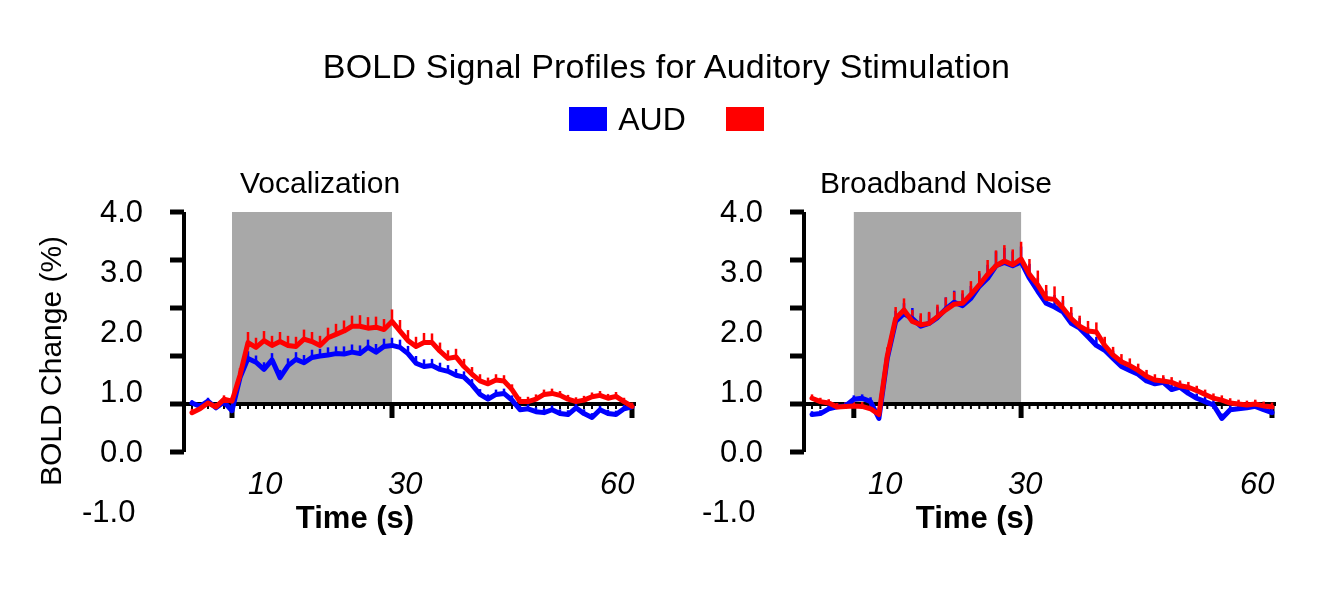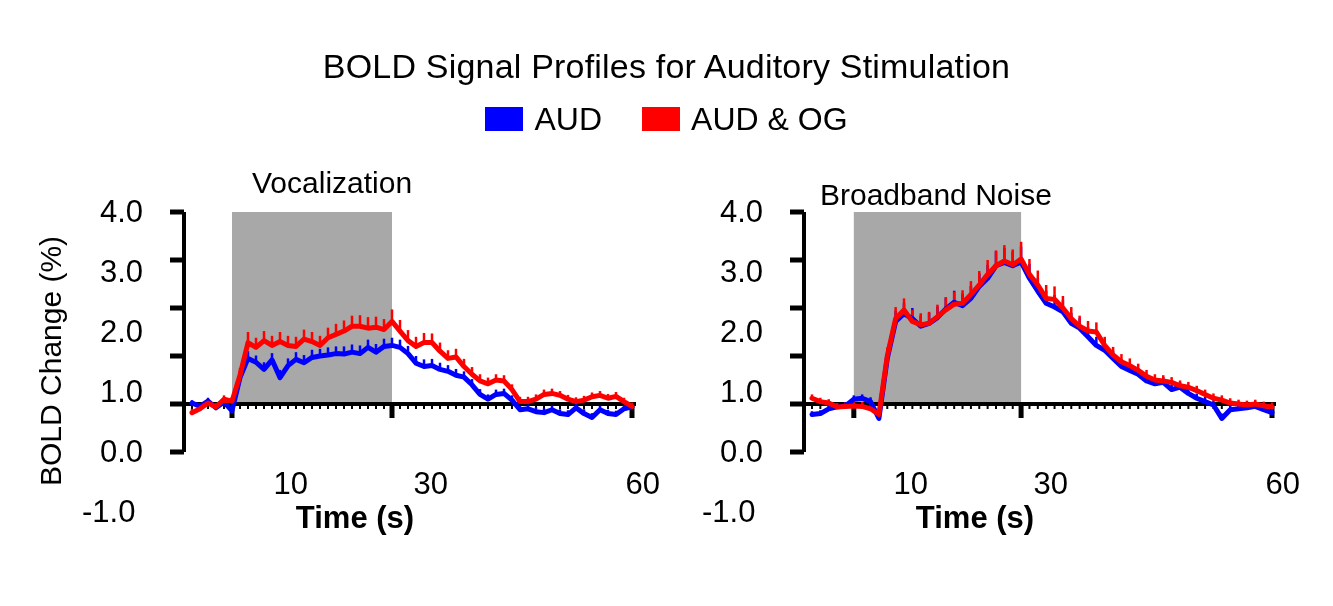"AUD & OG" span.legend-label { html: <span>AUD &amp; OG</span> -> none }
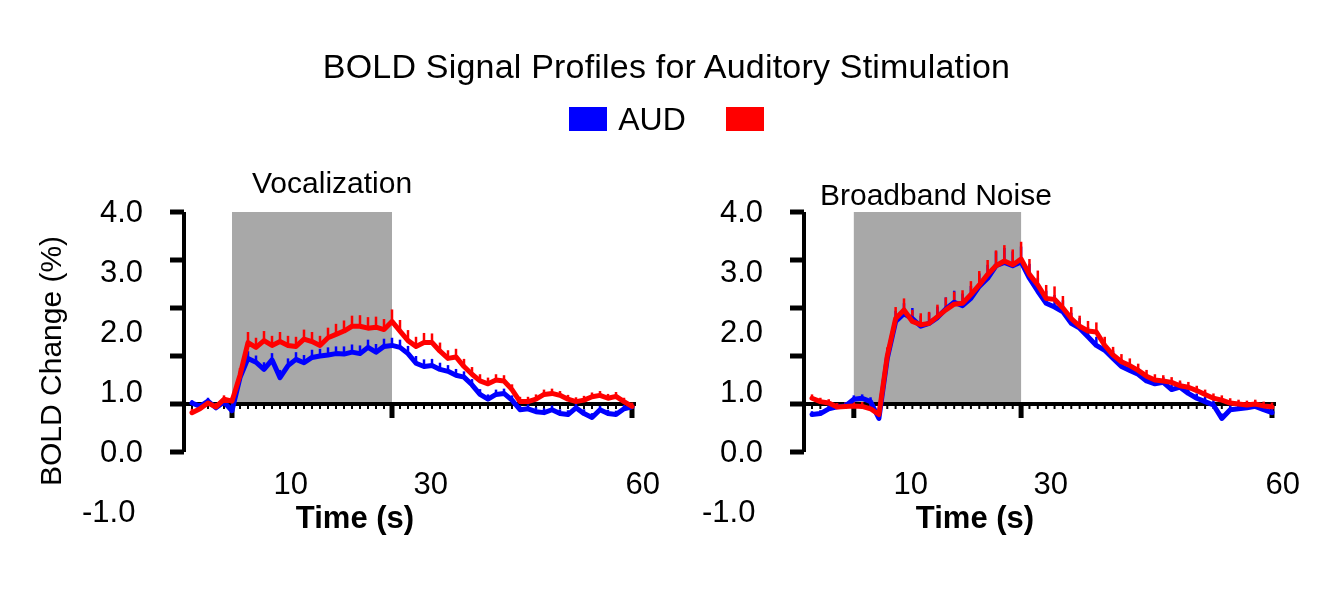"Vocalization" div.panel-title { left: 252px -> 240px }
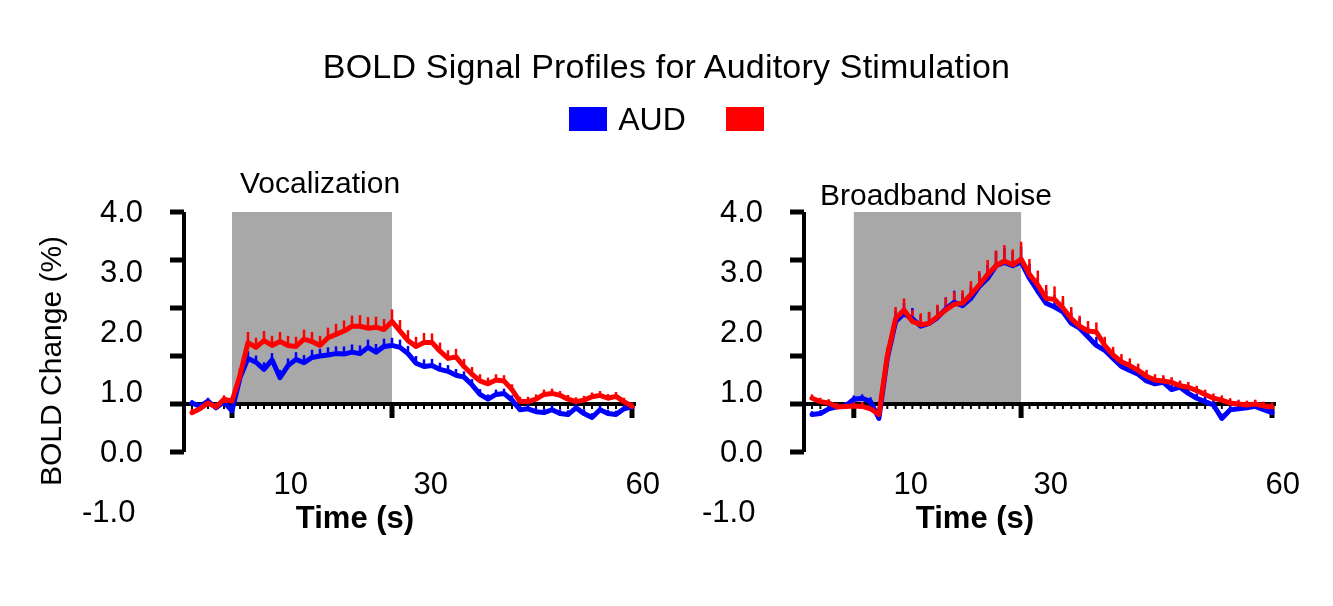"Broadband Noise" div.panel-title { margin-top: 12px -> none }
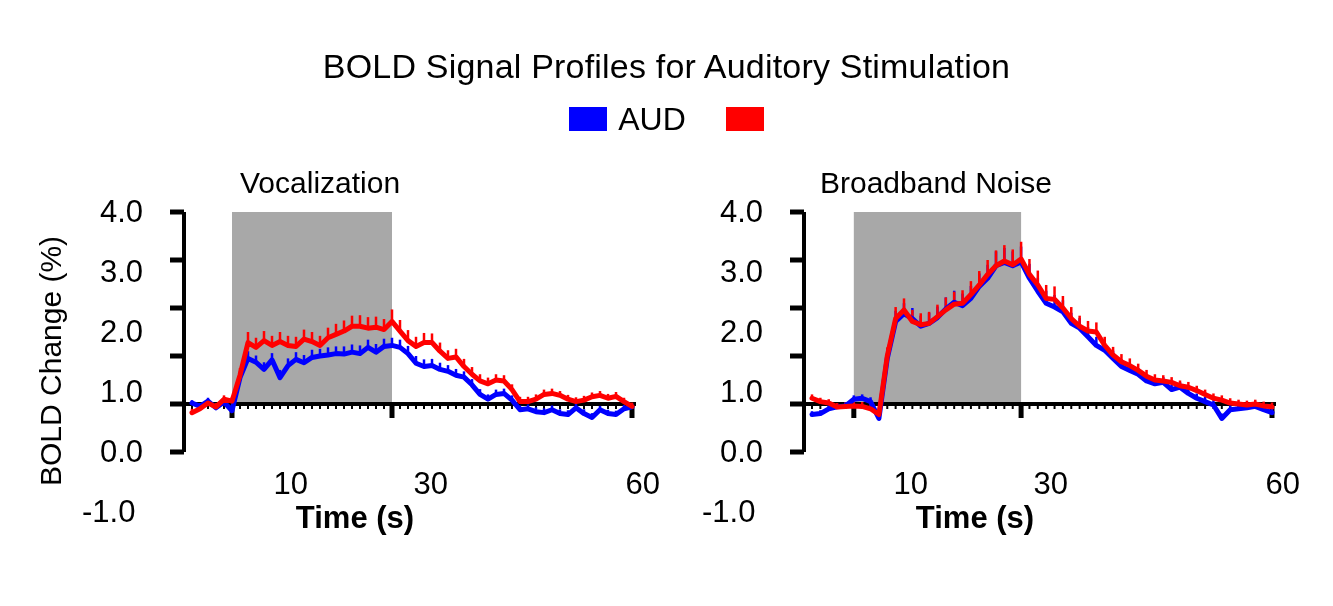"10" .tick-label.x { font-style: none -> italic; text-align: right -> left }
